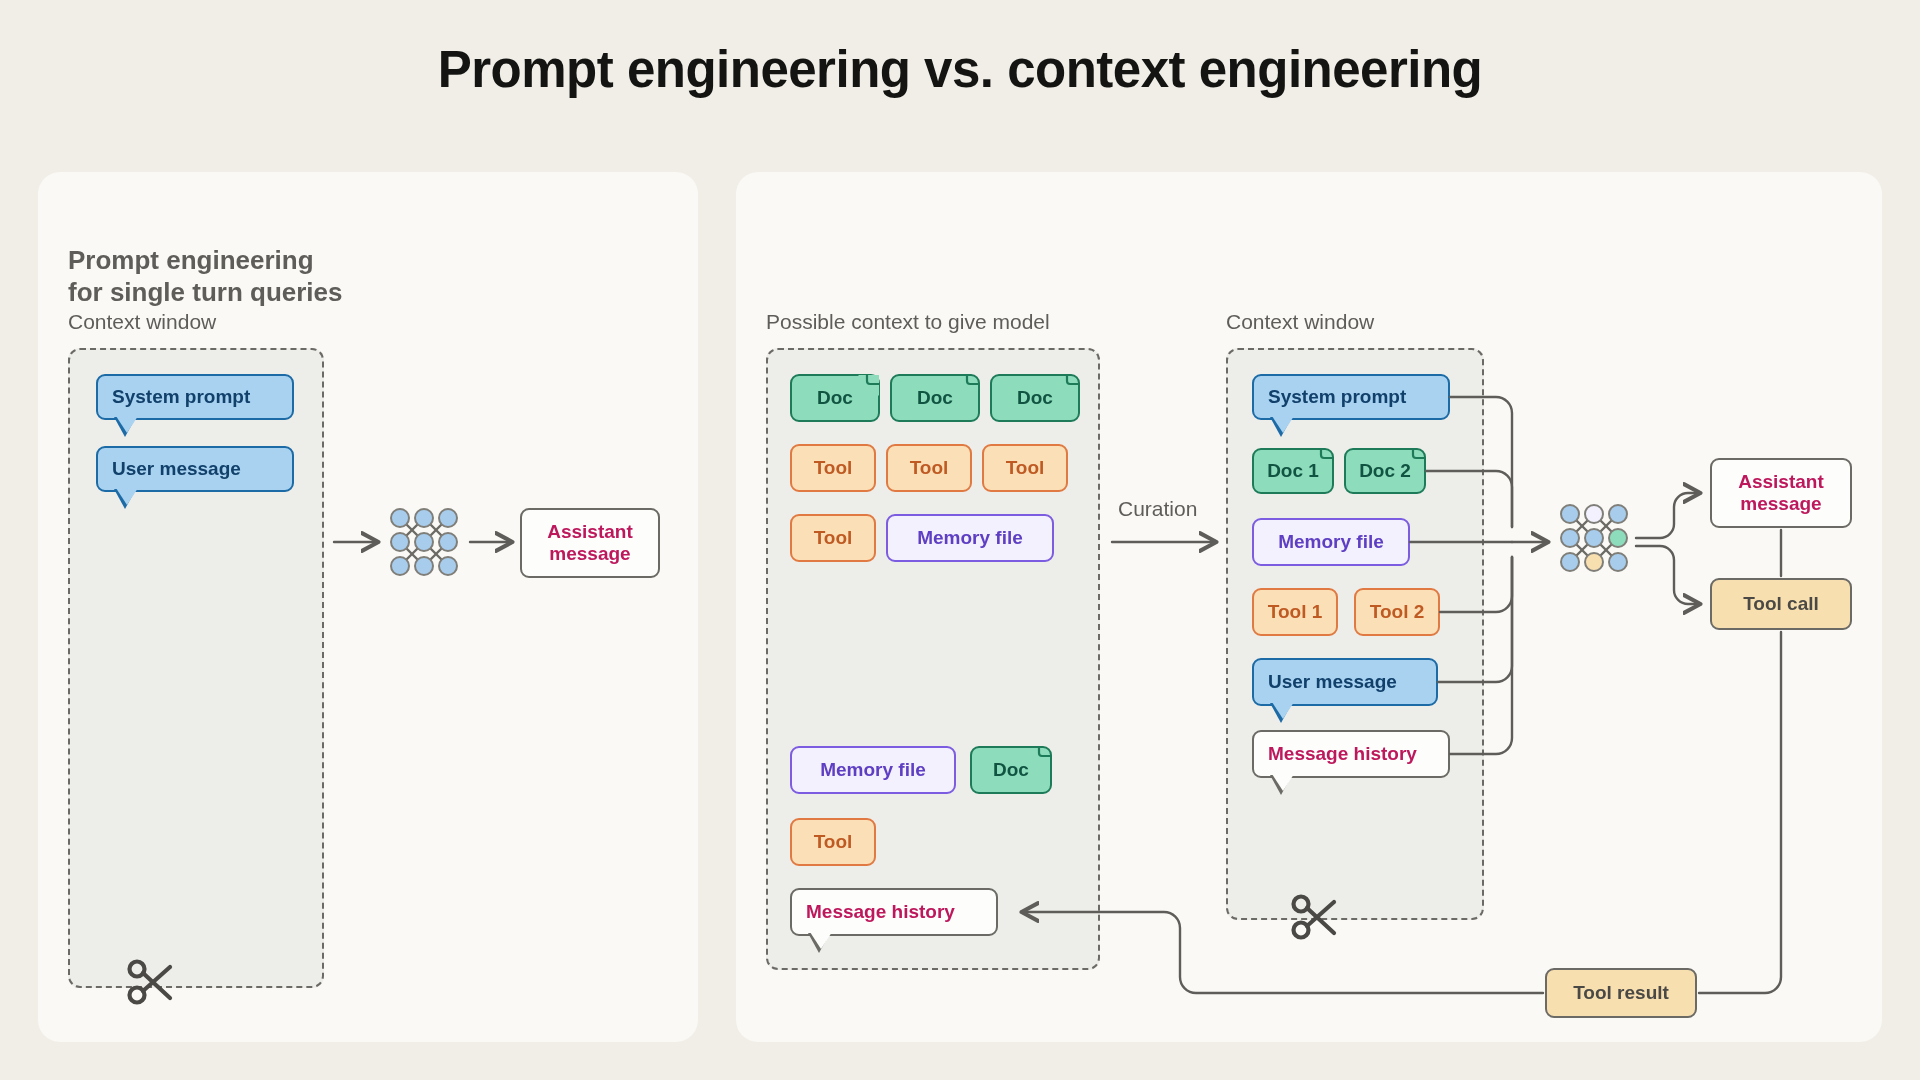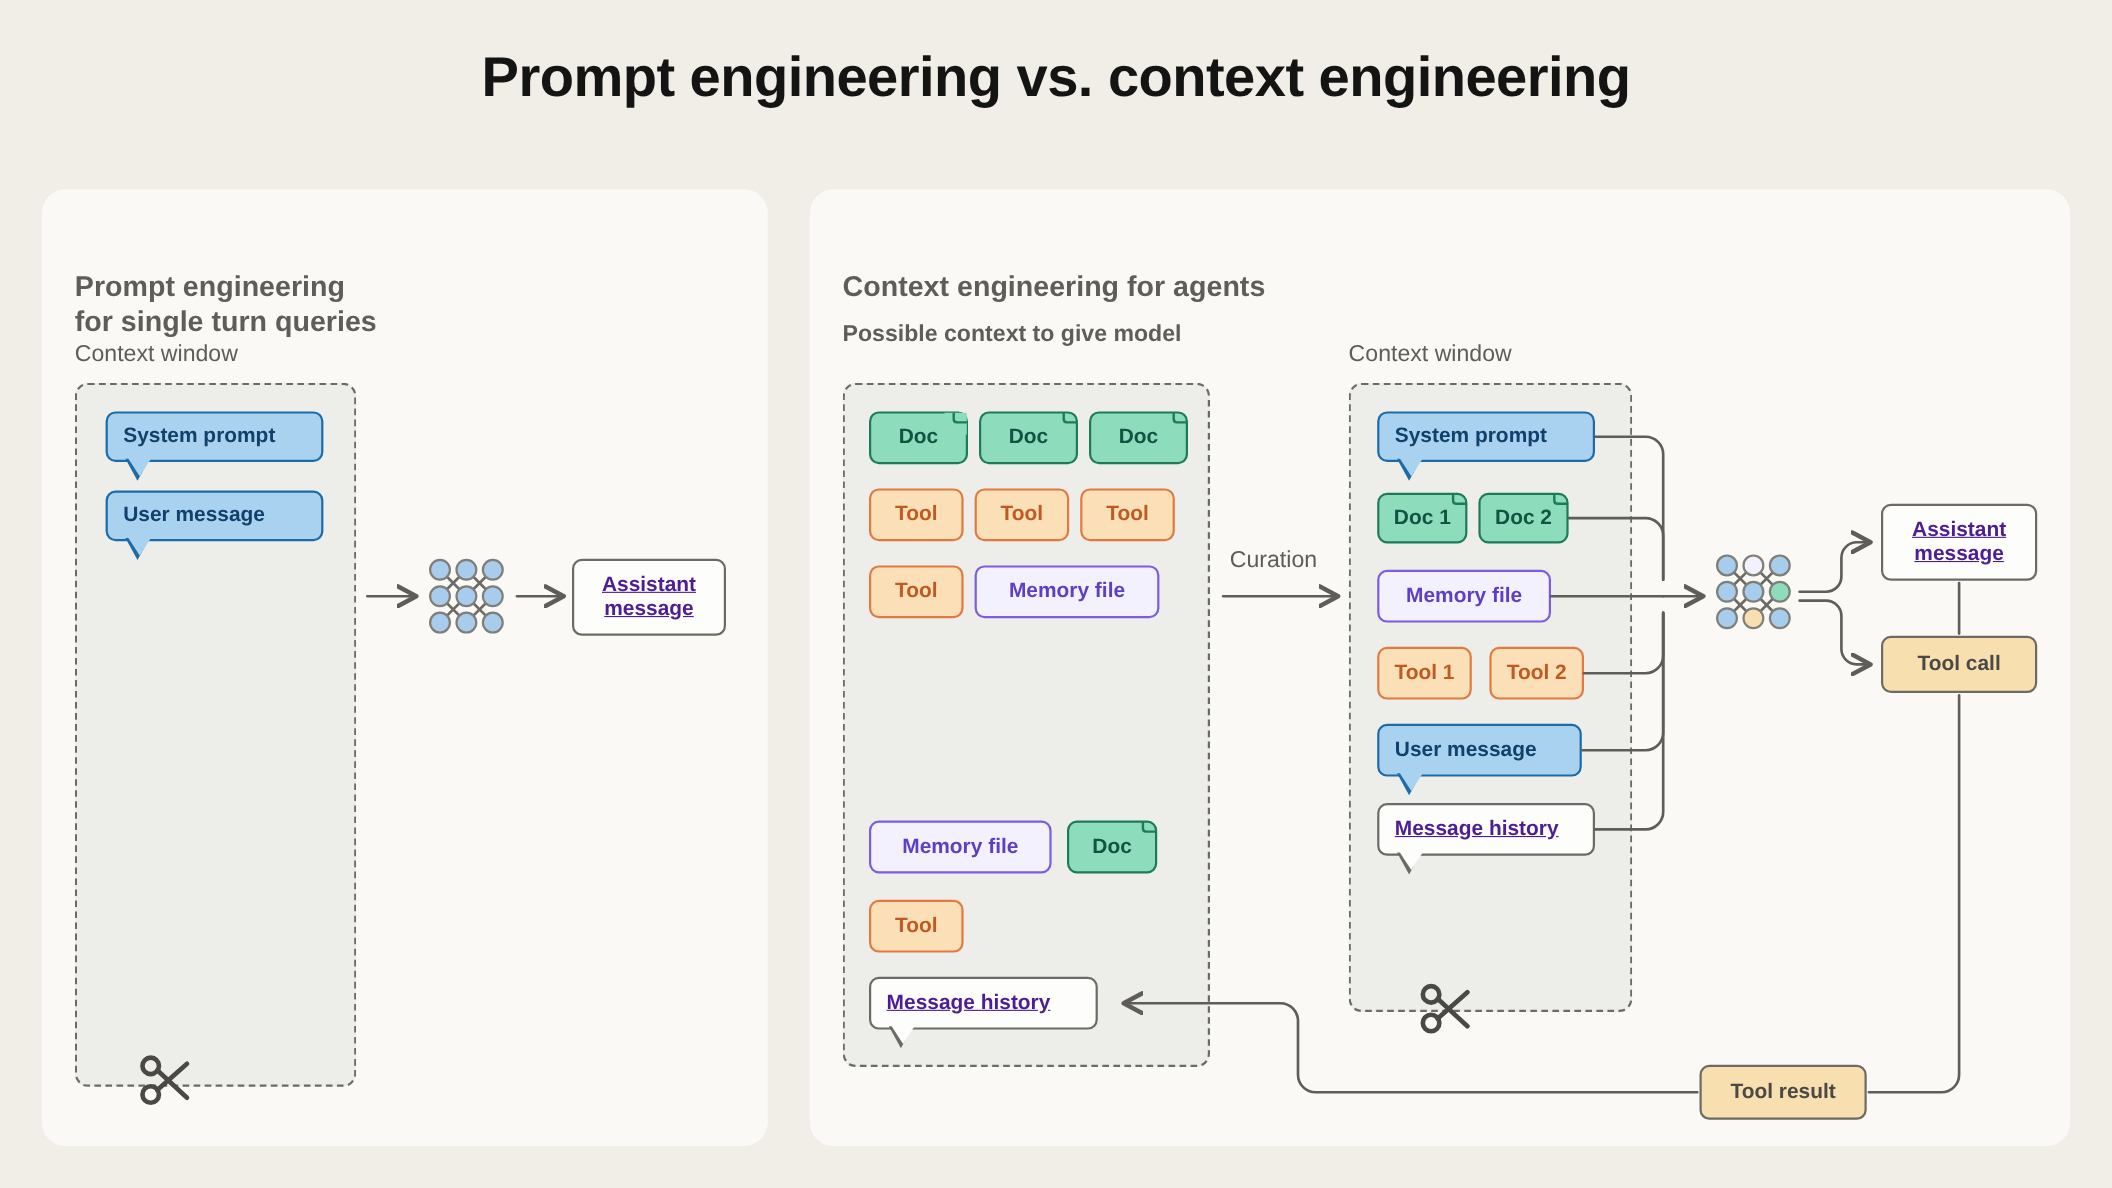"Context engineering for agents" div.panel-title { html: <div>Context engineering for agents</div> -> none }
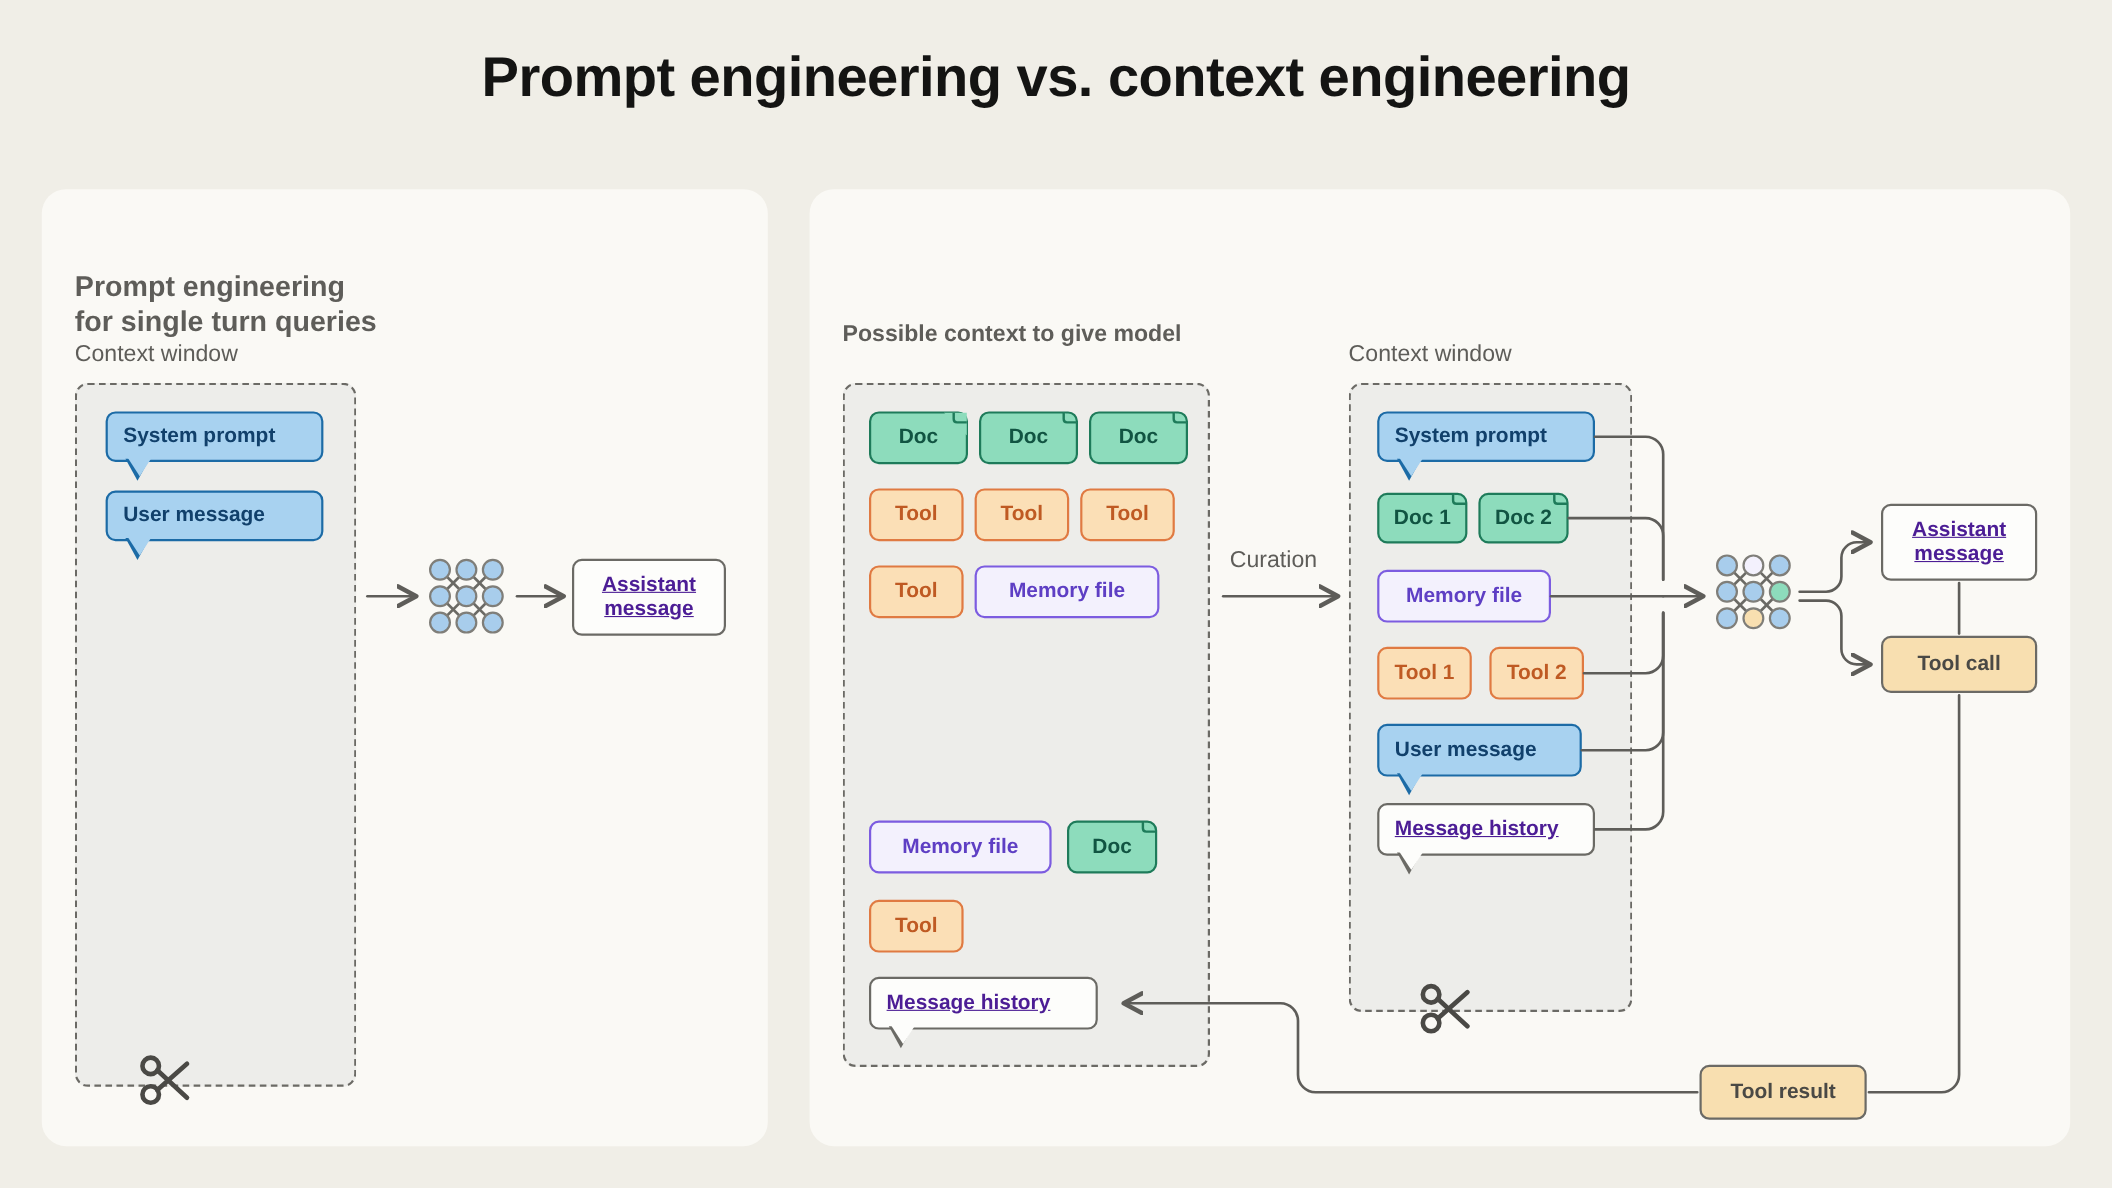"Possible context to give model" div.sublabel { font-weight: bold -> none; top: 292px -> 310px }
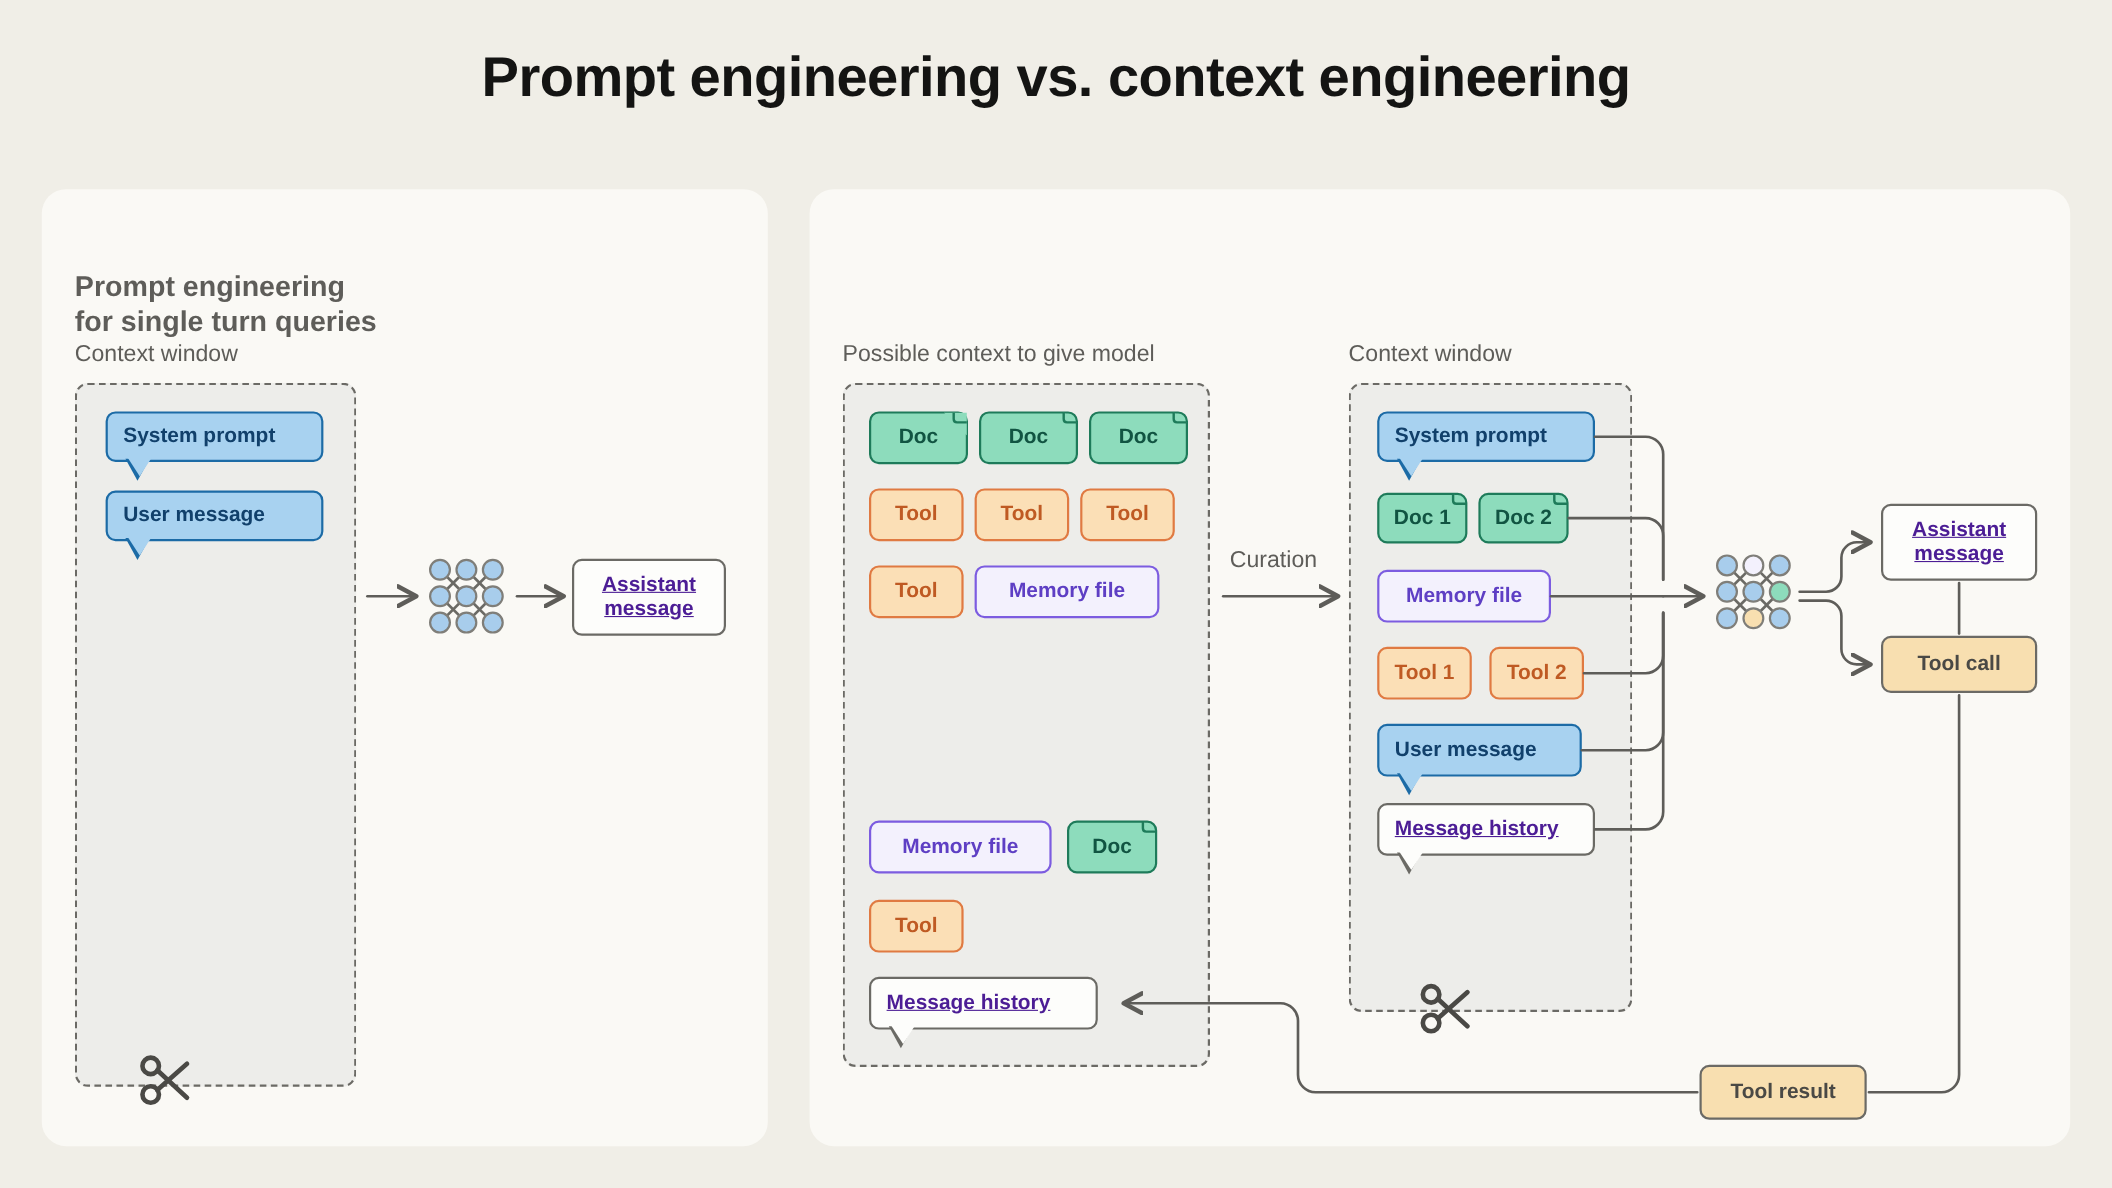"Assistant" .n-plain { color: #4c1d95 -> #be185d; text-decoration: underline -> none }
